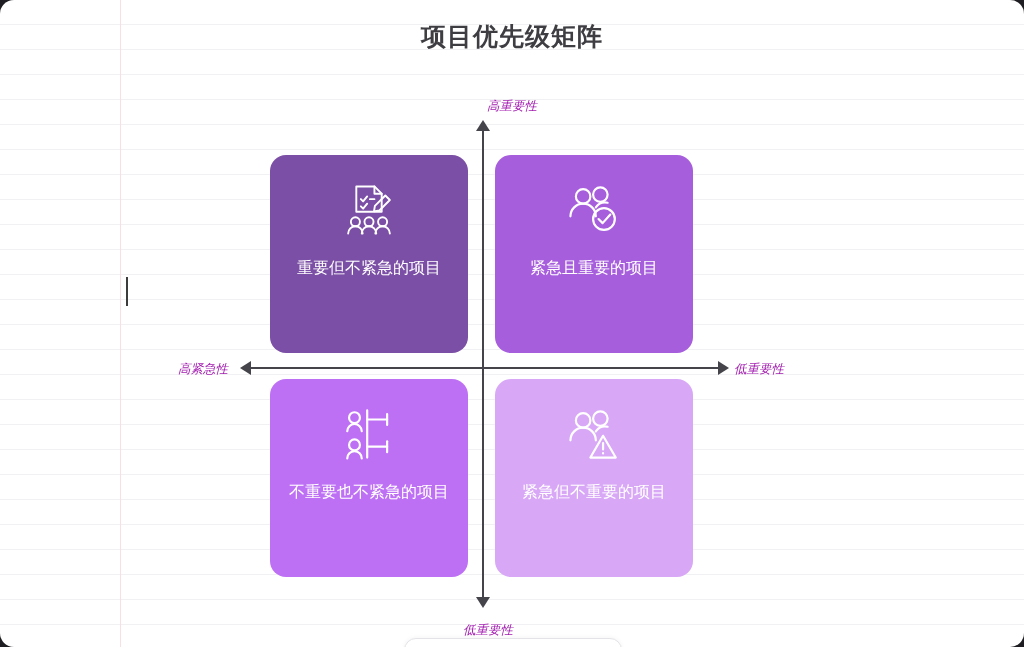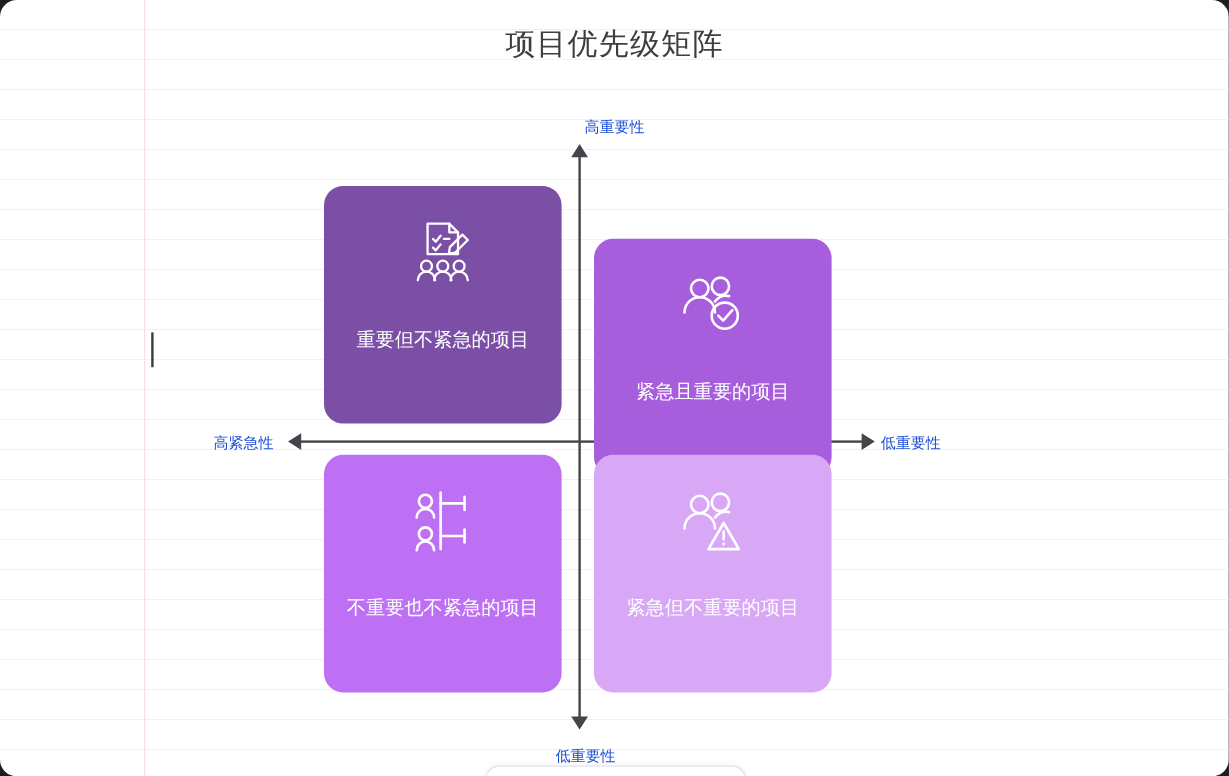"项目优先级矩阵" #title { font-weight: normal -> bold }
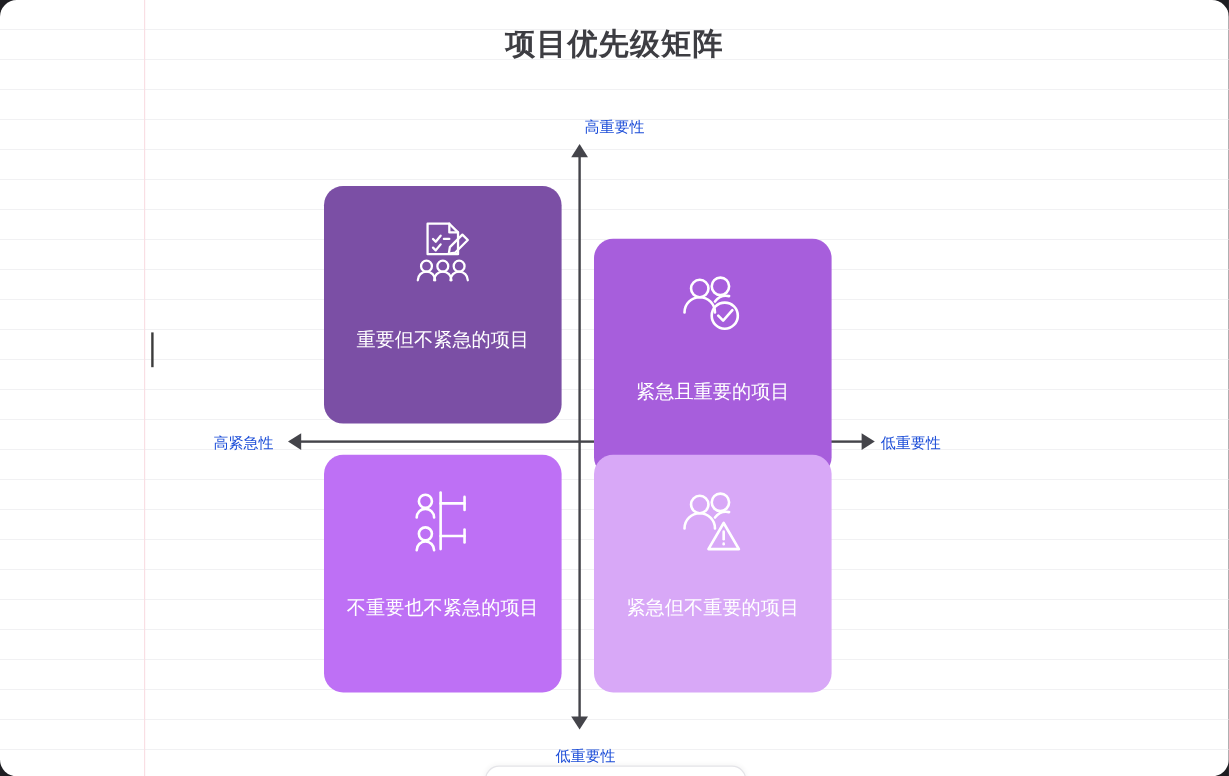"高重要性" .axis-label { color: #1d4ed8 -> #a21caf; font-style: none -> italic }
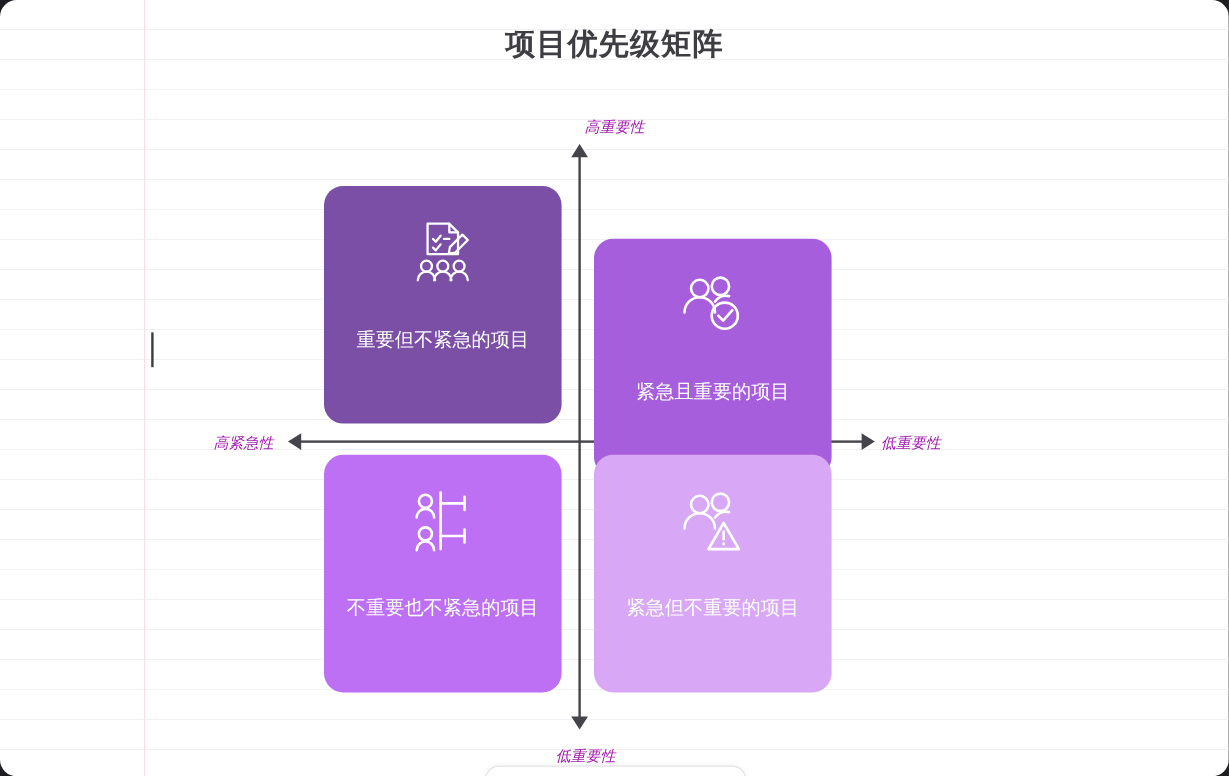"重要但不紧急的项目" .quad { gap: 16px -> none }
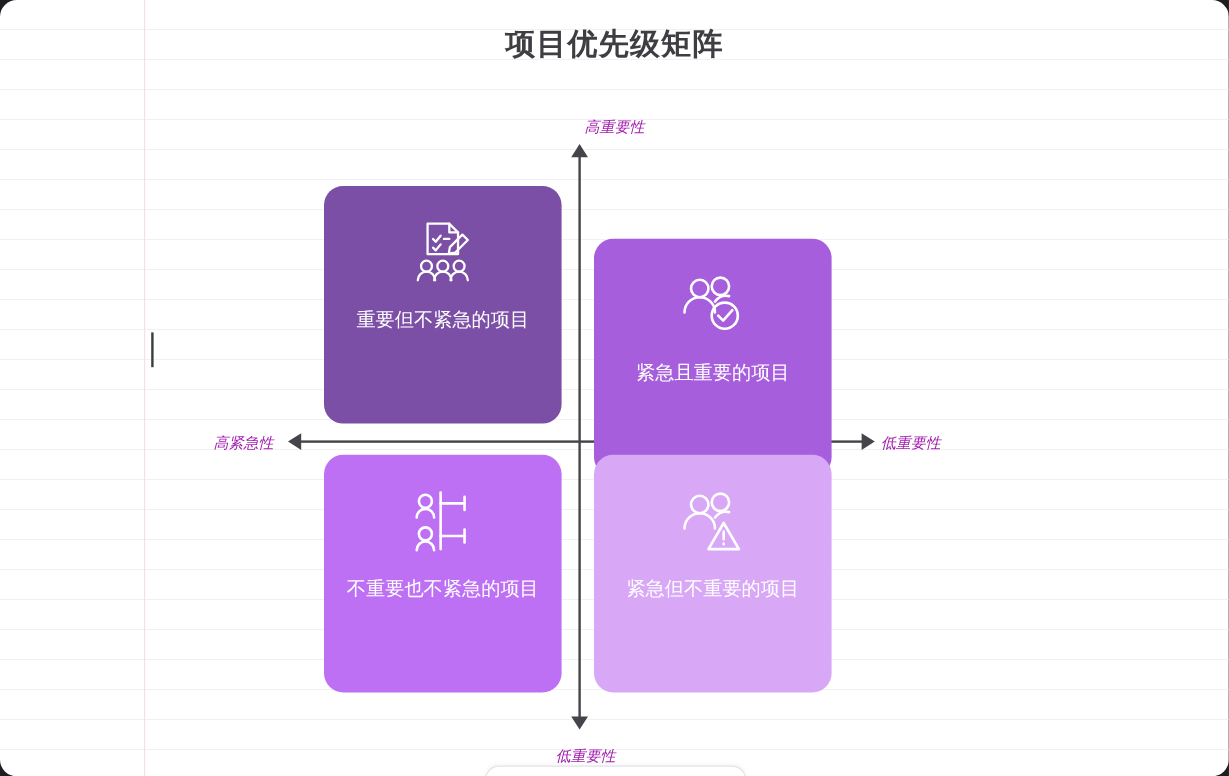"紧急且重要的项目" div.quad { margin-top: 44px -> none }
